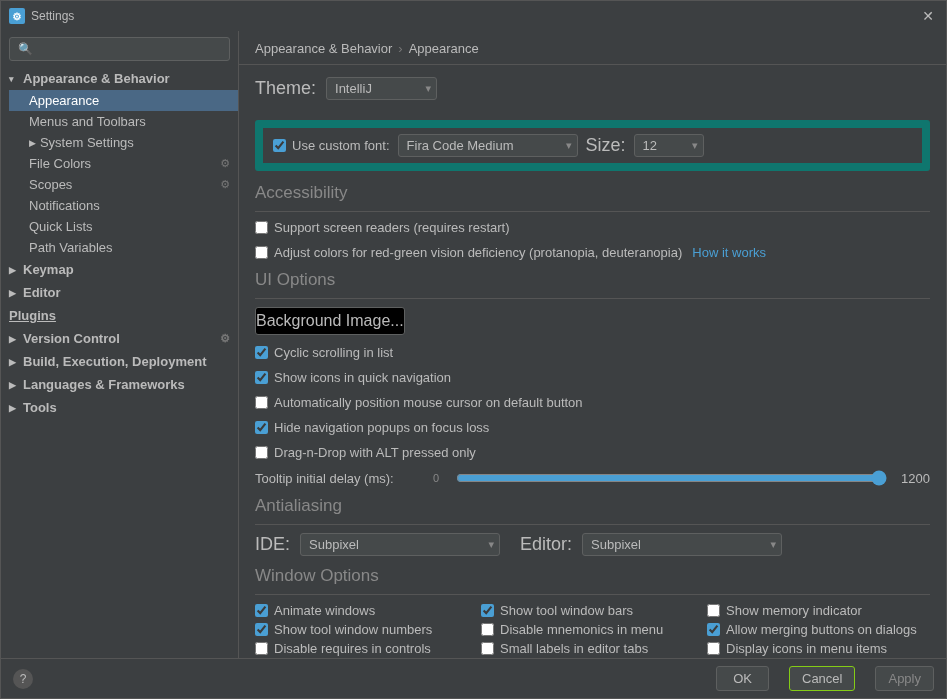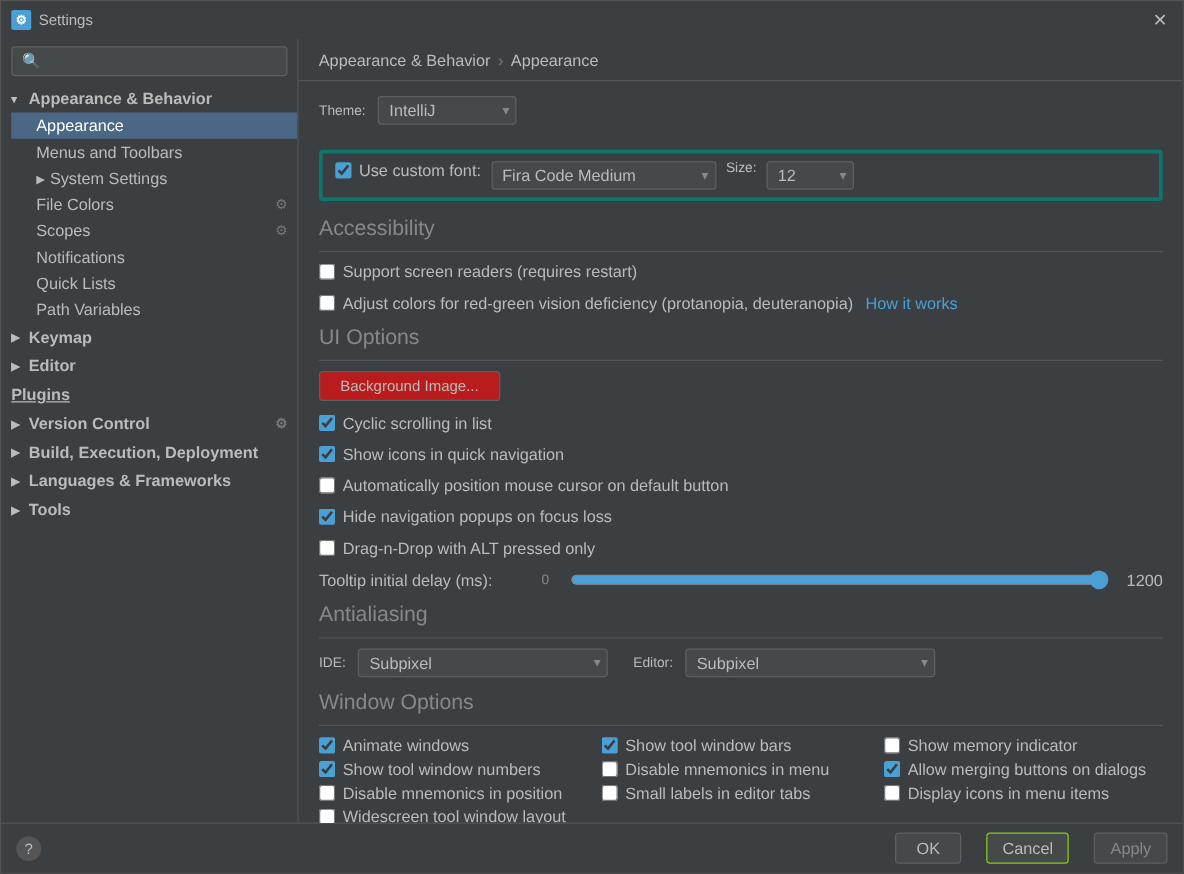"Theme:" .form-label { font-size: 11px -> 18px }
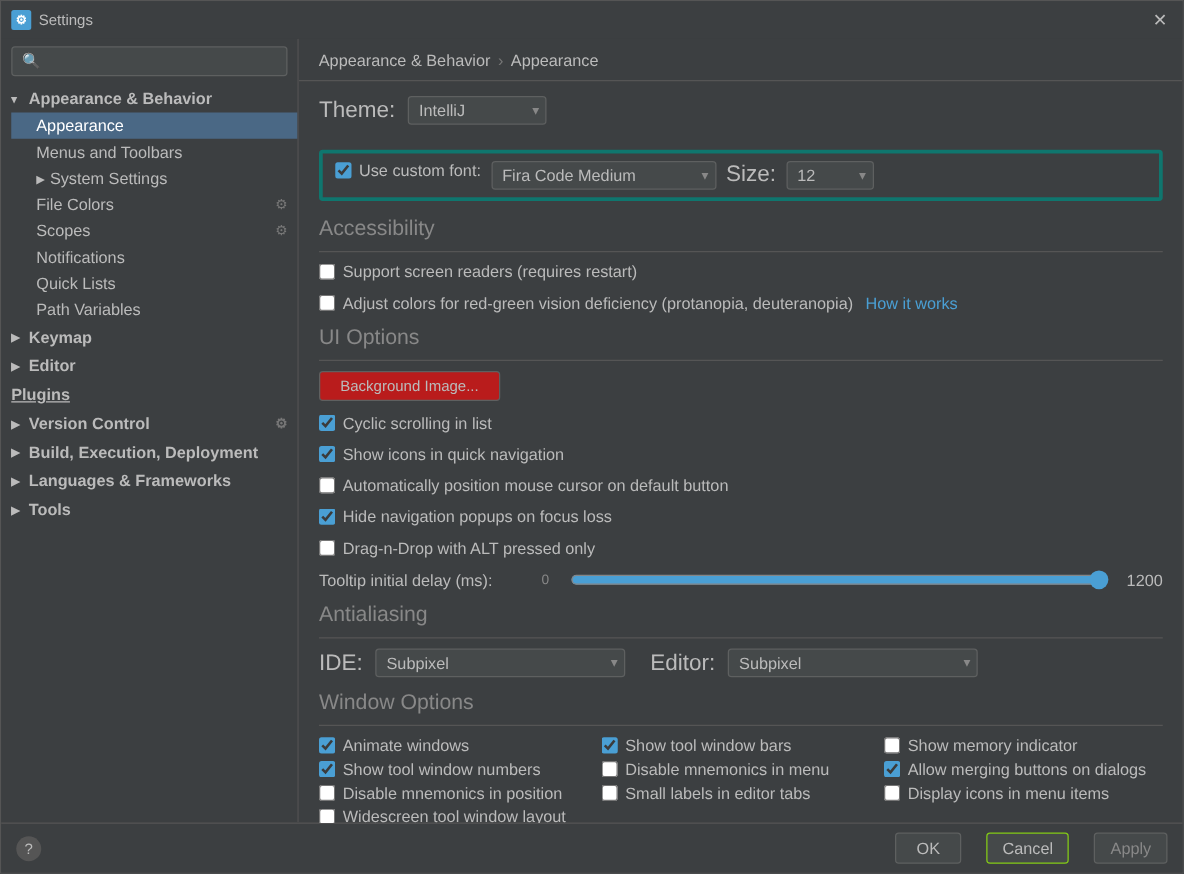"Use custom font:" .custom-font-row { align-items: flex-start -> center; border: 3px solid #0f766e -> 8px solid #0f766e }
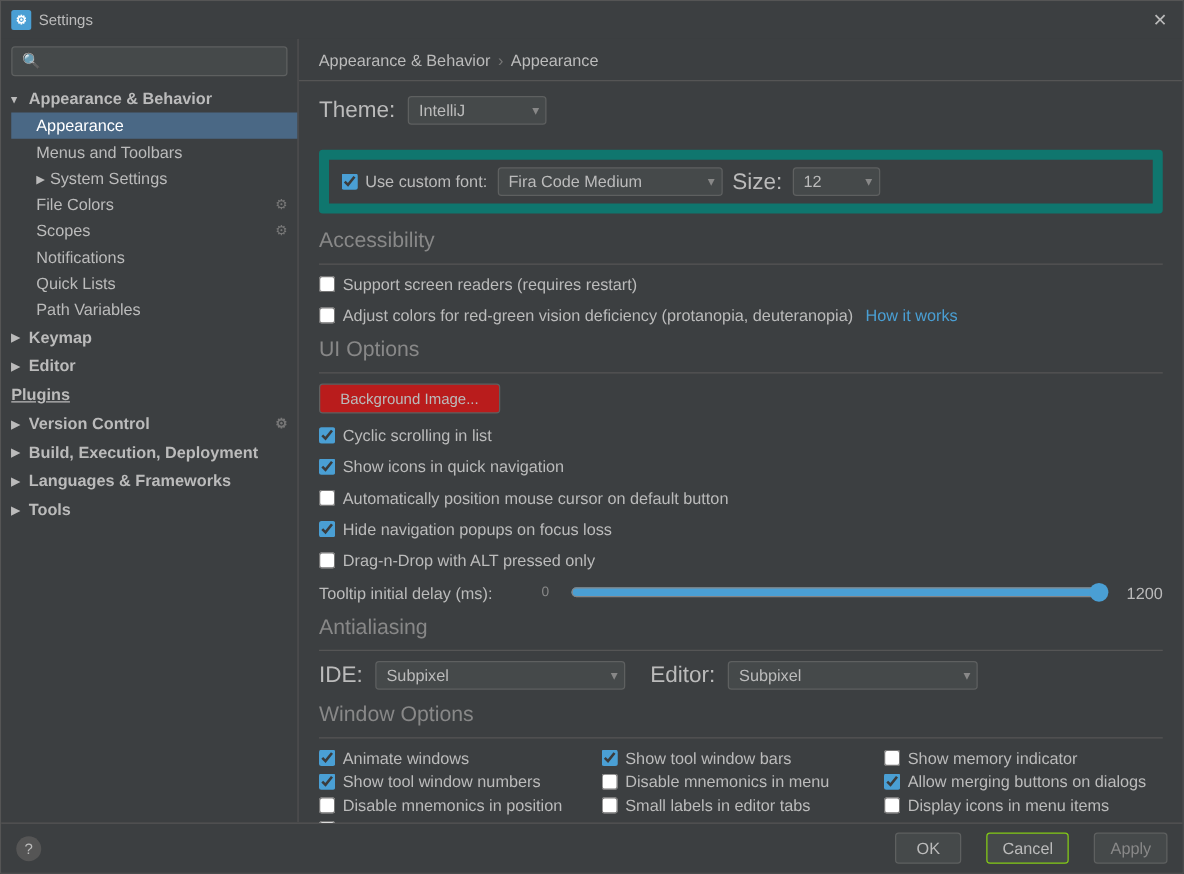"Background Image..." .btn { background: #b91c1c -> #000000; font-size: 12px -> 16px; padding: 4px 16px -> 4px 0 }
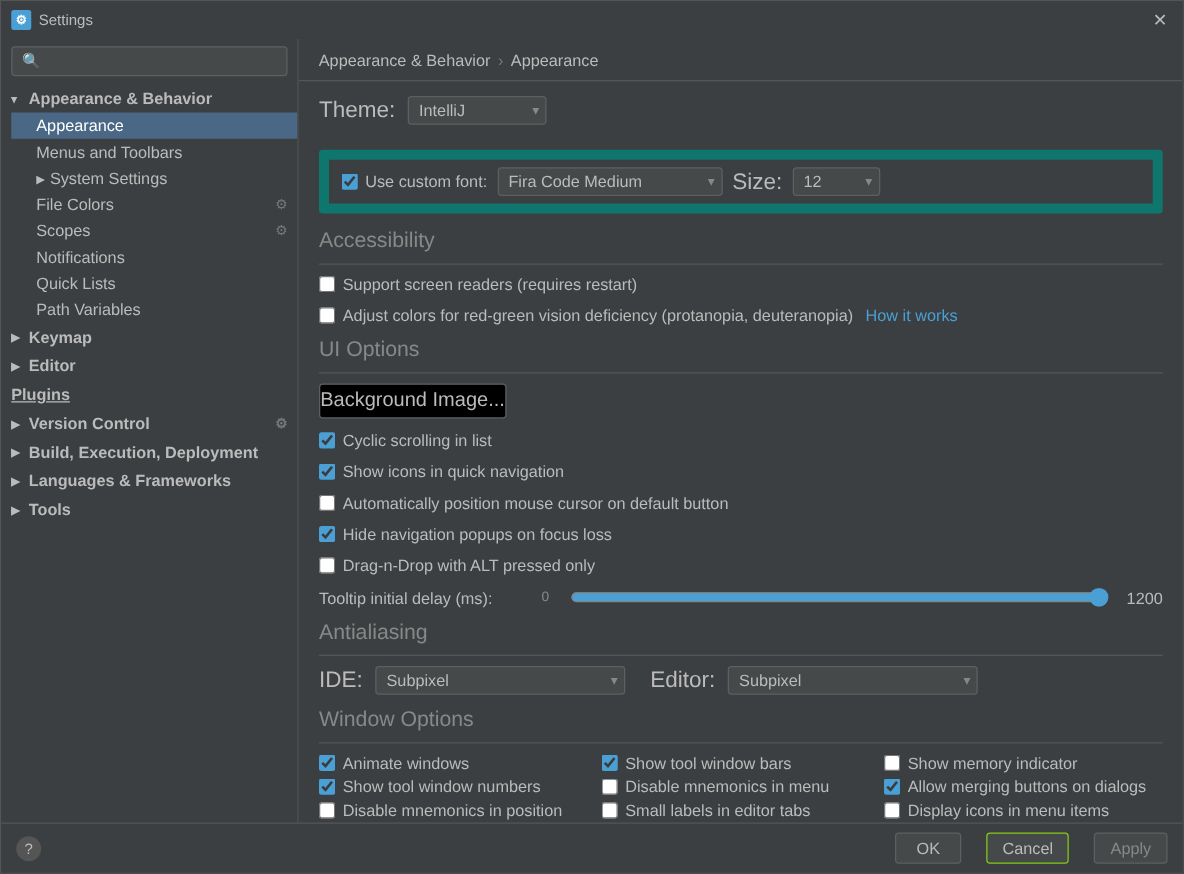"Disable mnemonics in position" span { text: mnemonics in position -> requires in controls }
